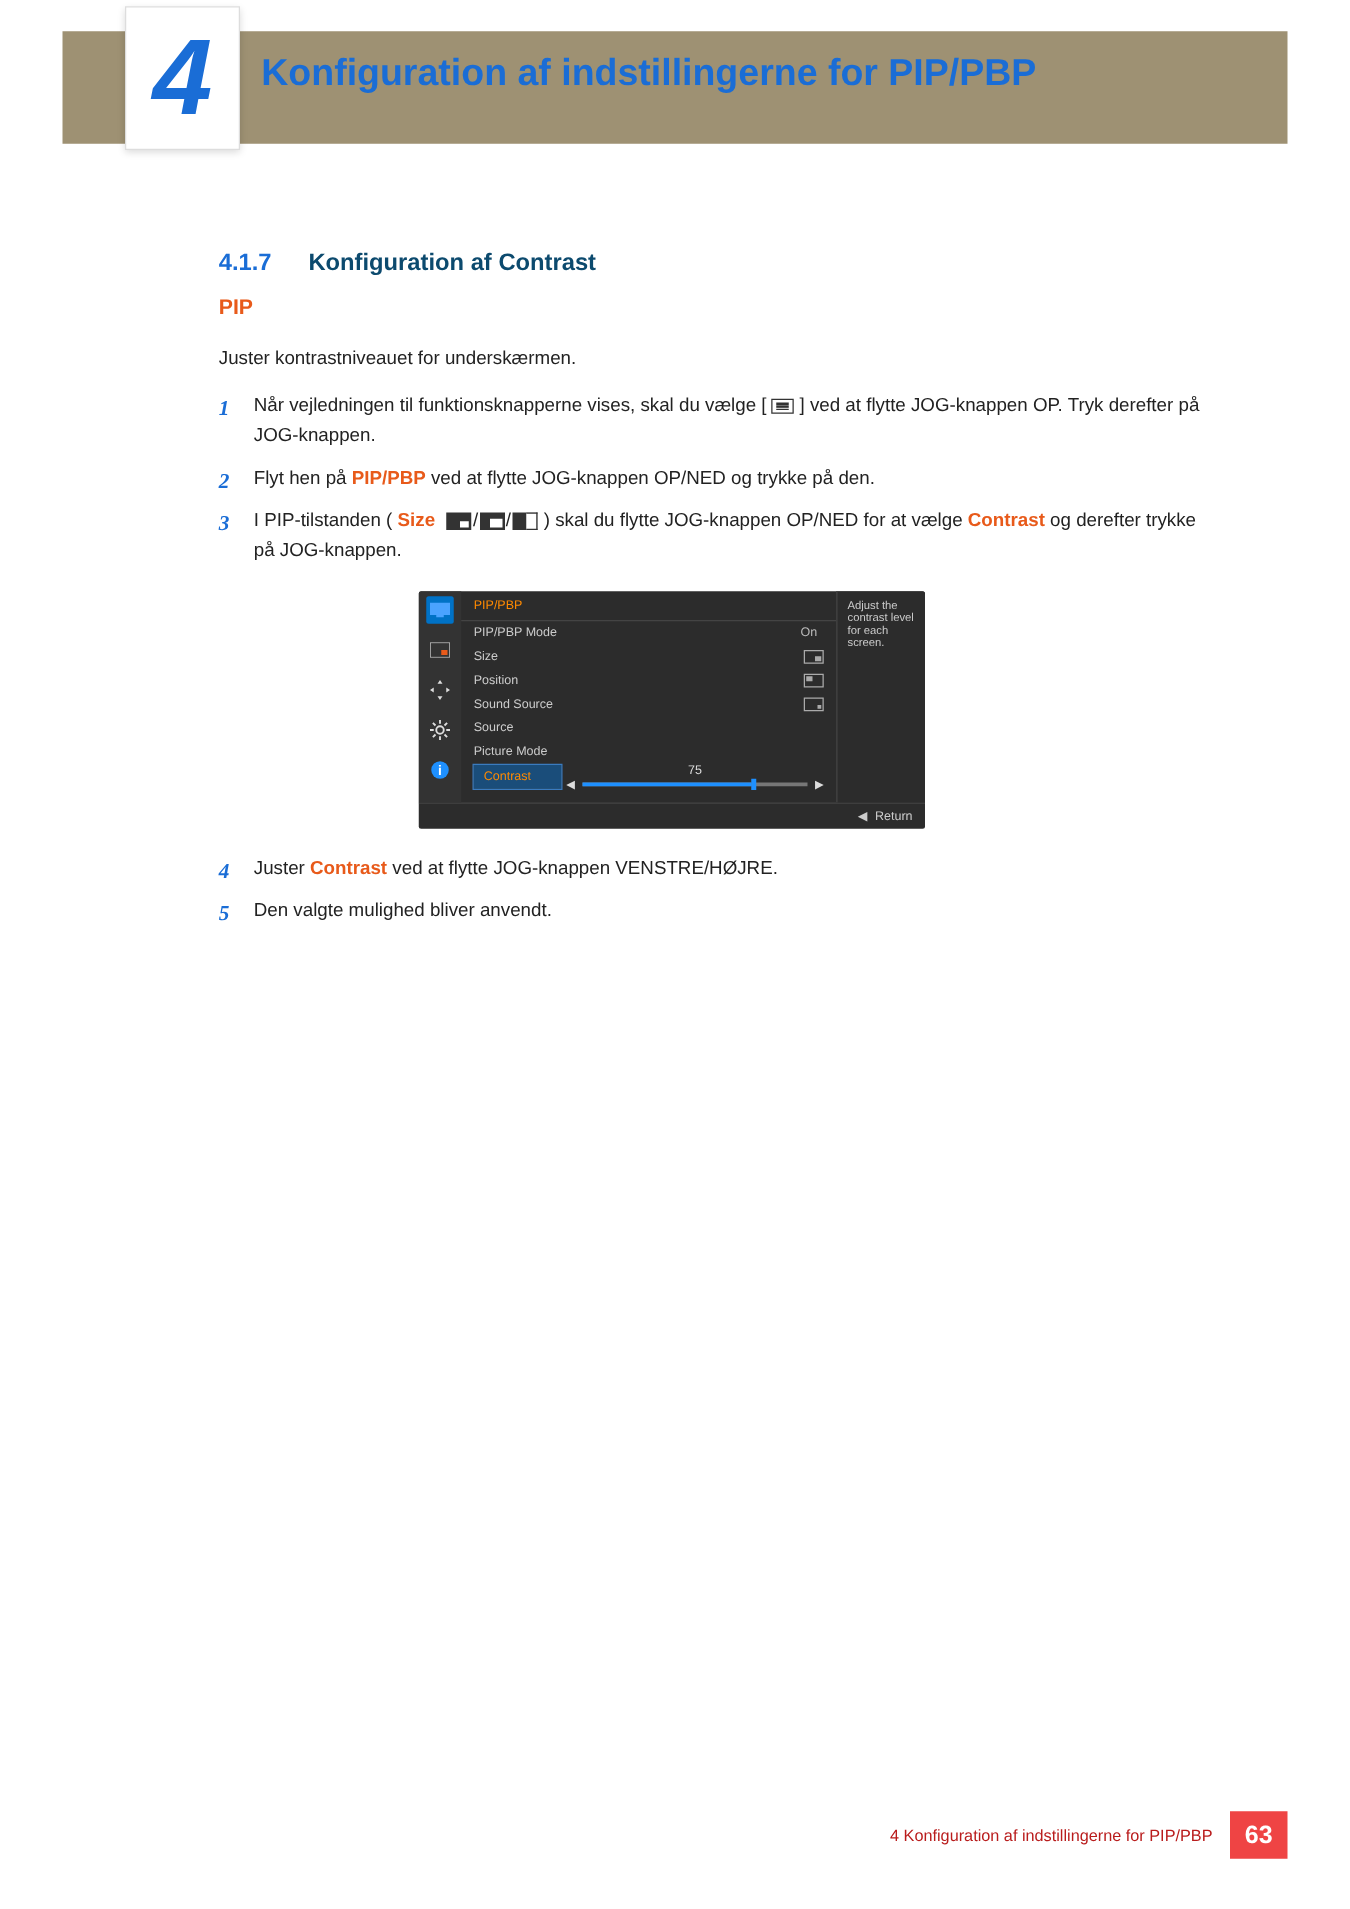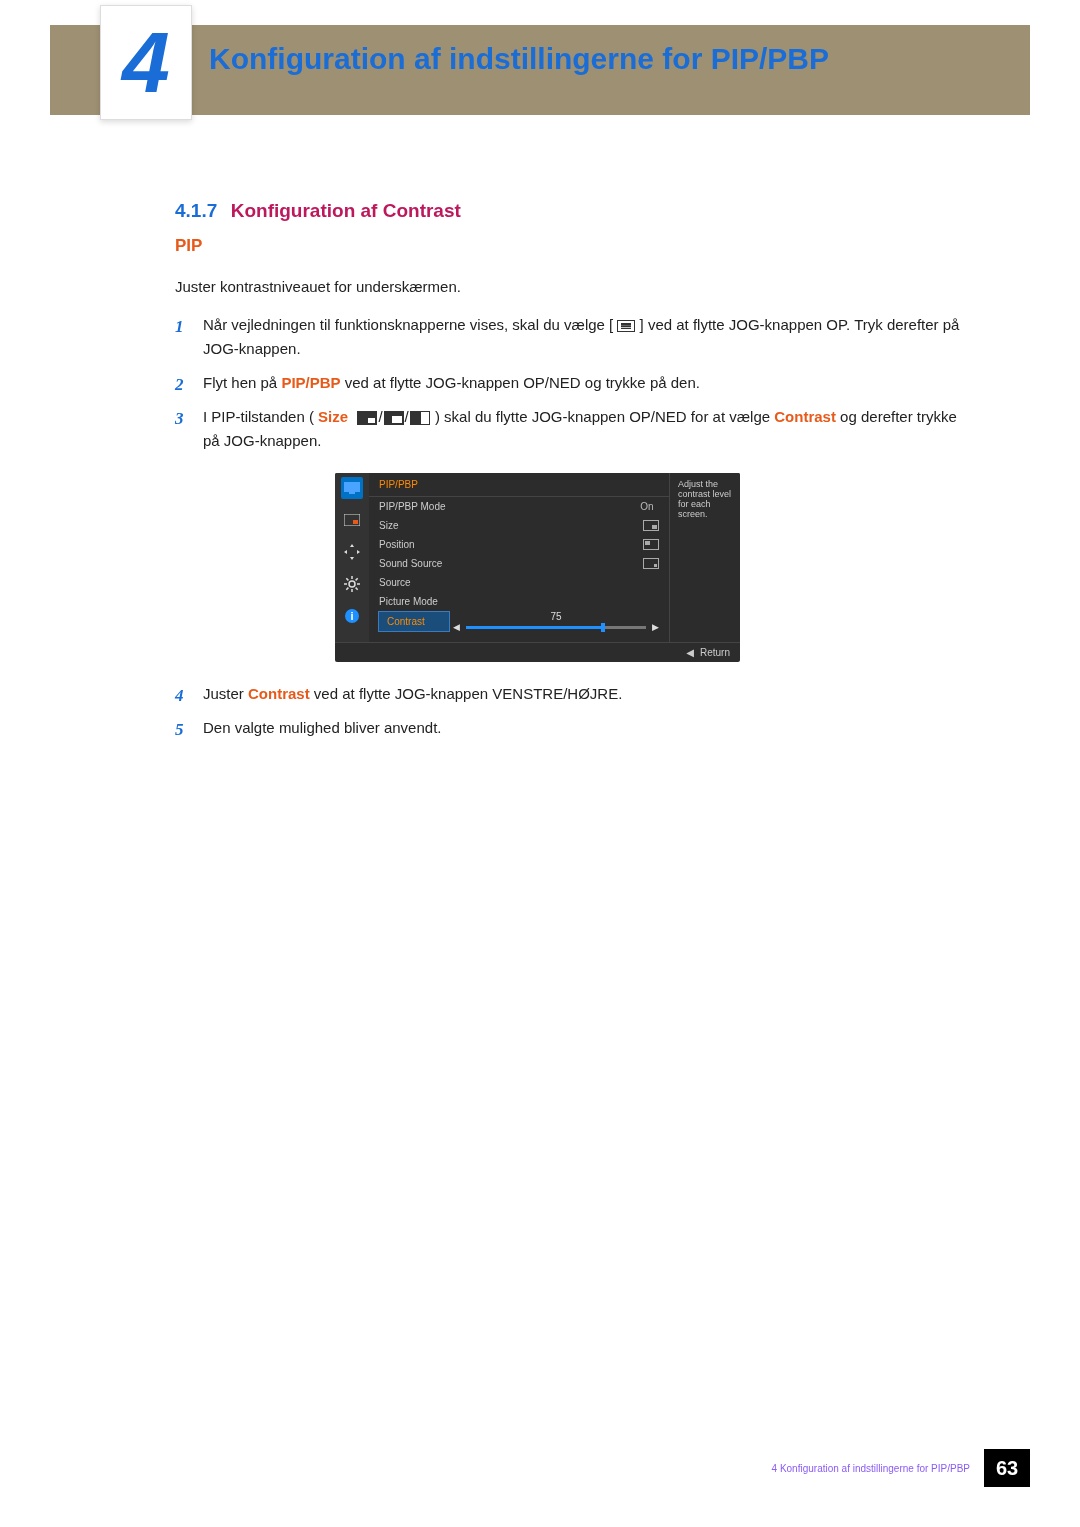"Konfiguration af Contrast" .section-title { color: #be185d -> #0c4a6e; margin-left: 9px -> 25px }
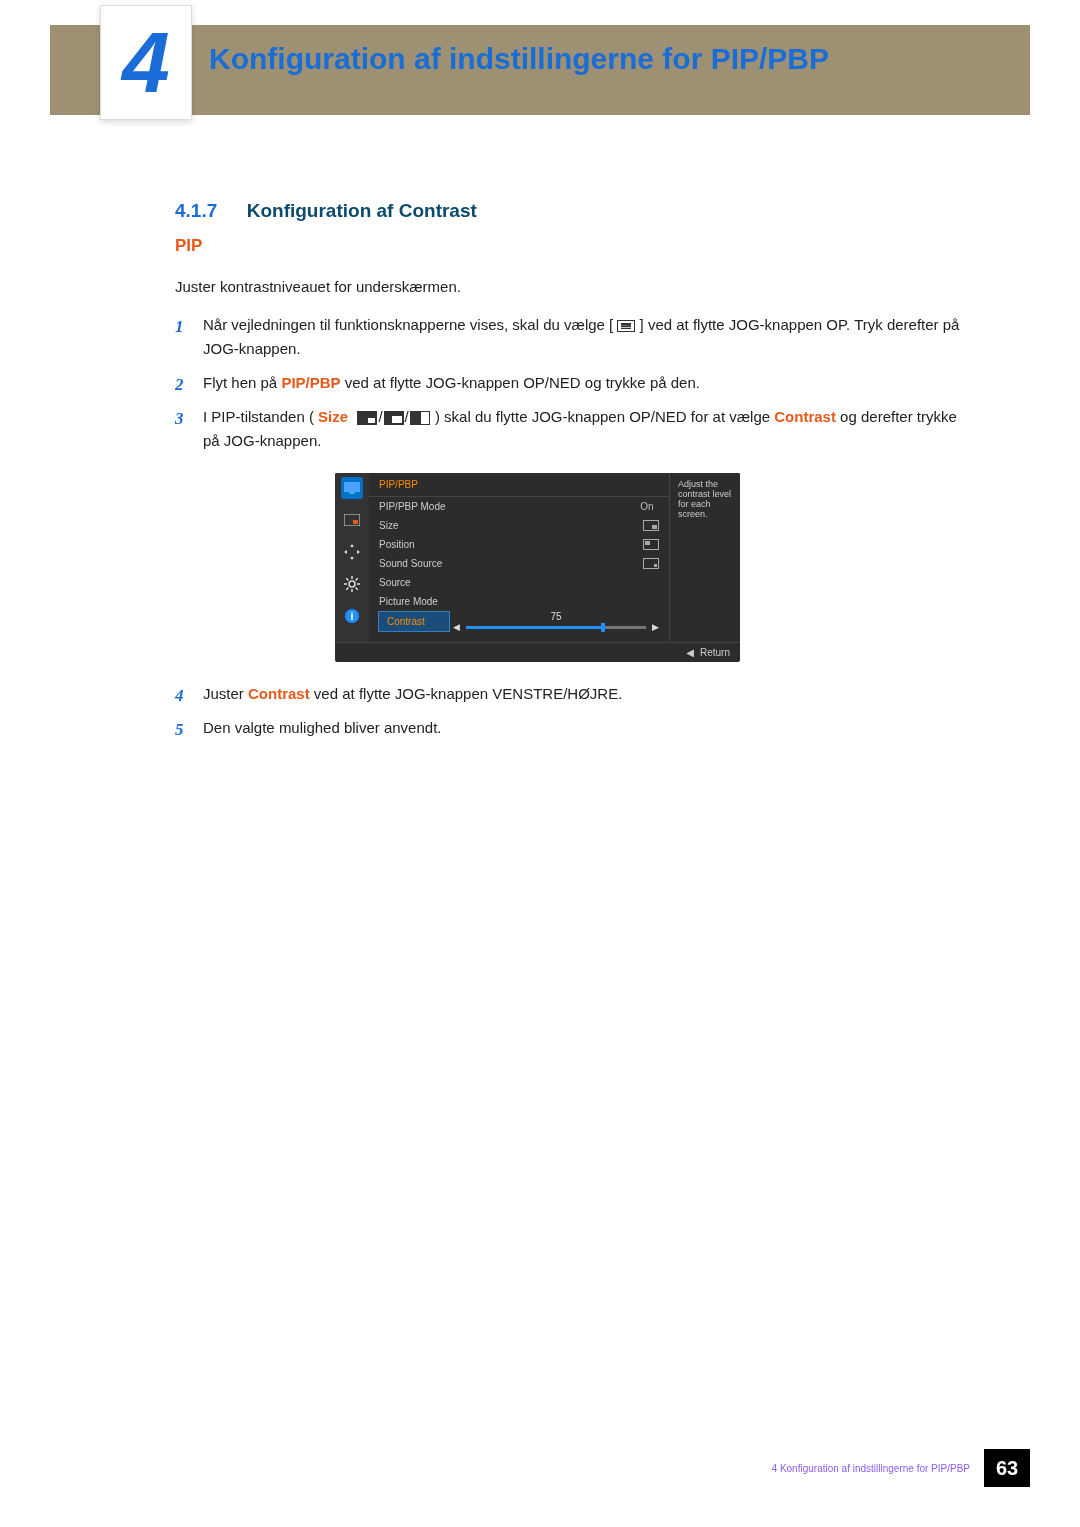"4 Konfiguration af indstillingerne for" .footer-text { color: #8b5cf6 -> #b91c1c; font-size: 10px -> 13px }
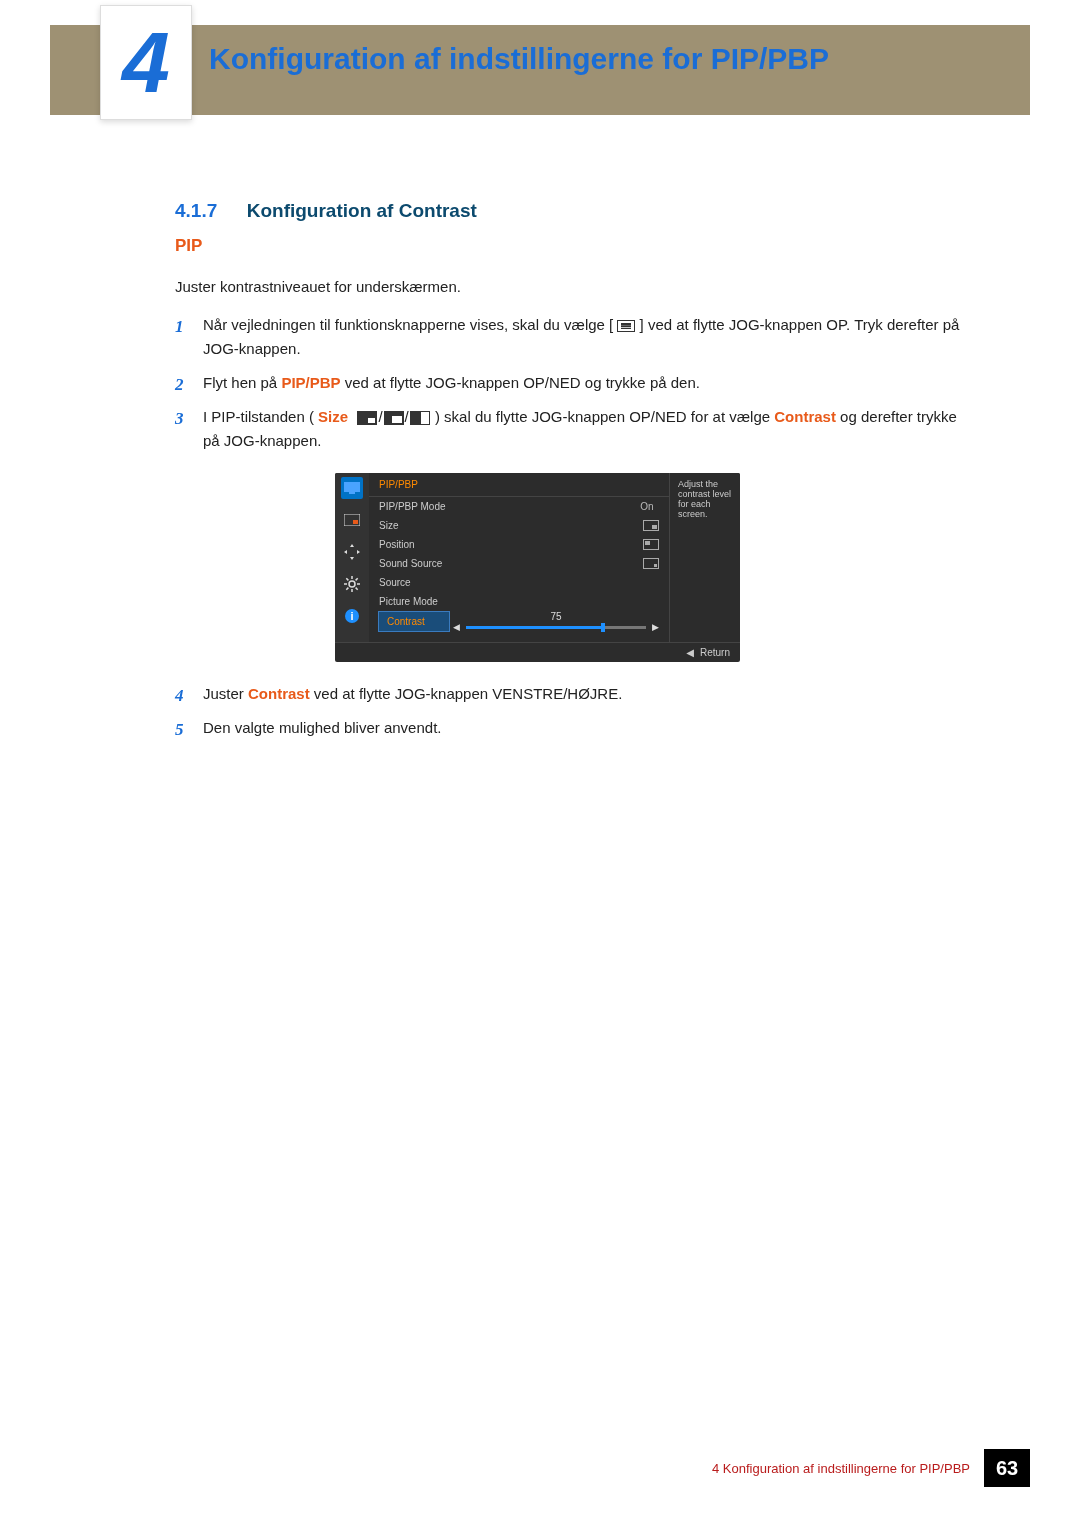"63" .page-box { background: #000000 -> #ef4444 }
